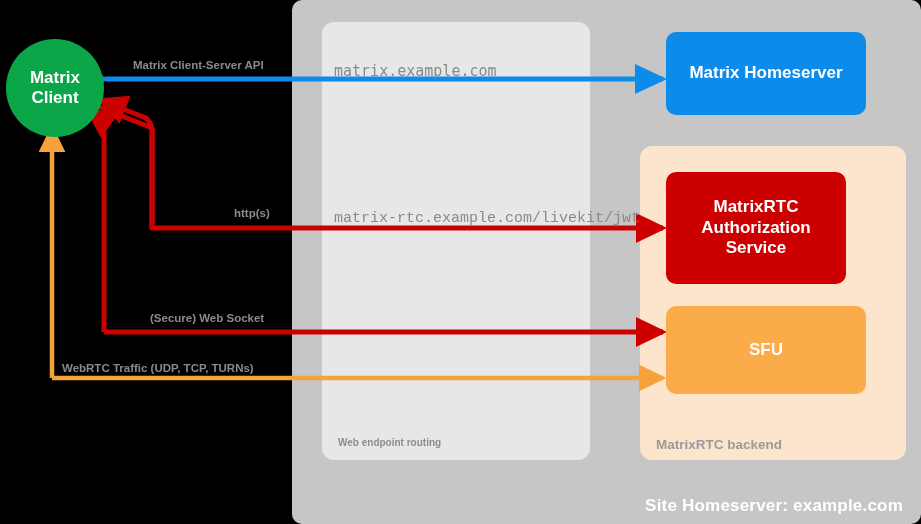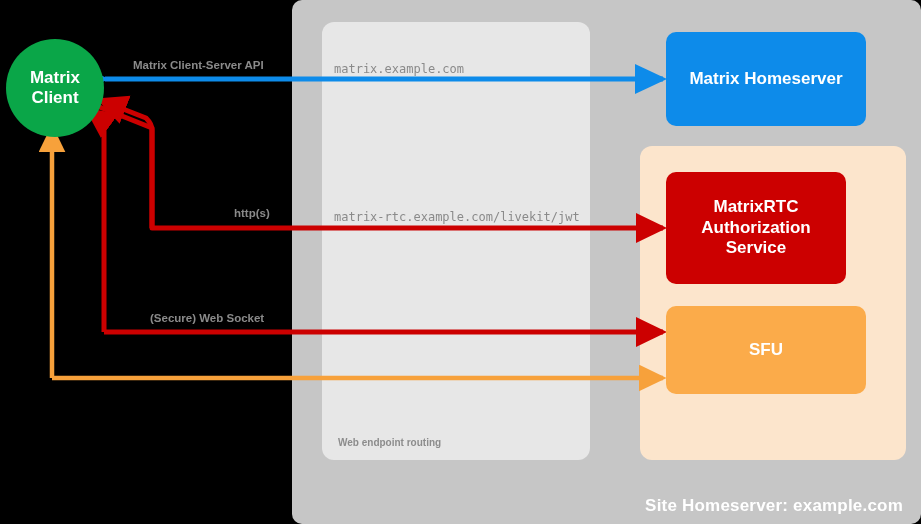"matrix.example.com" .mono-label { font-size: 12px -> 15px }
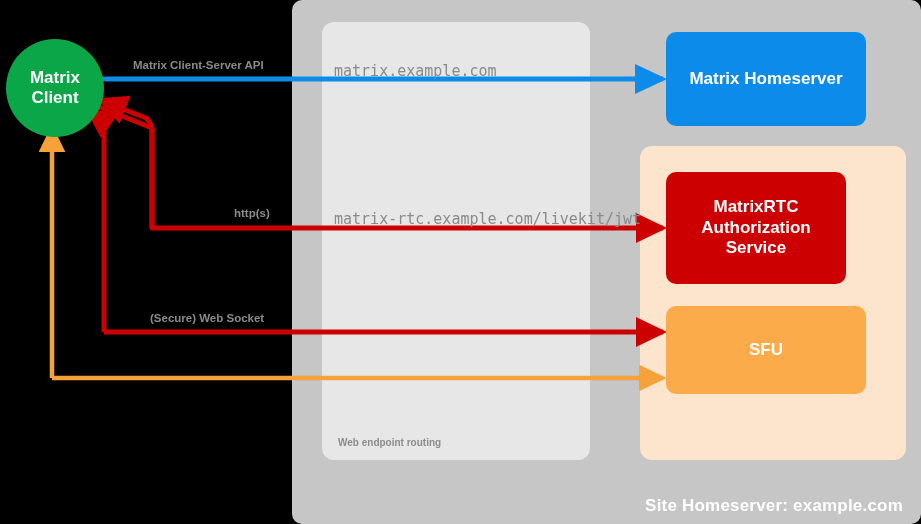"Matrix Homeserver" #matrix-homeserver { height: 94px -> 83px }
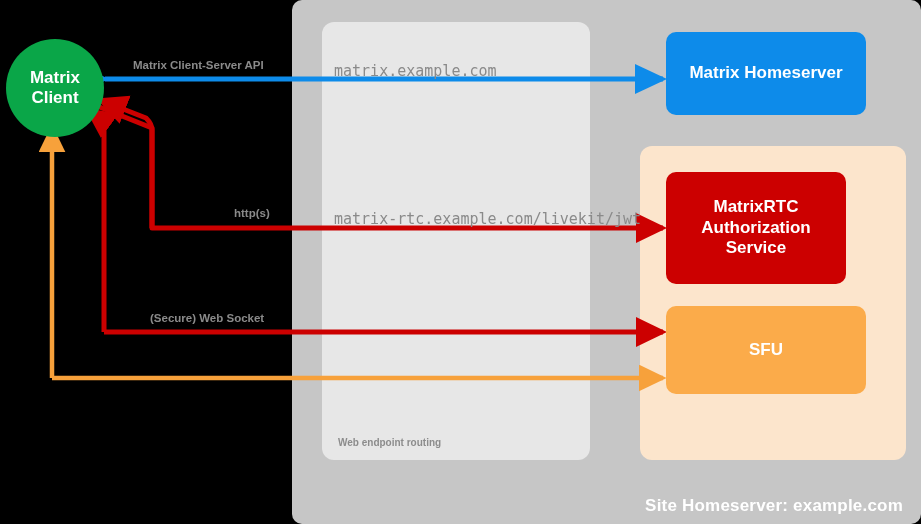"matrix-rtc.example.com/livekit/jwt" #url-jwt { font-family: none -> Liberation Mono, monospace }
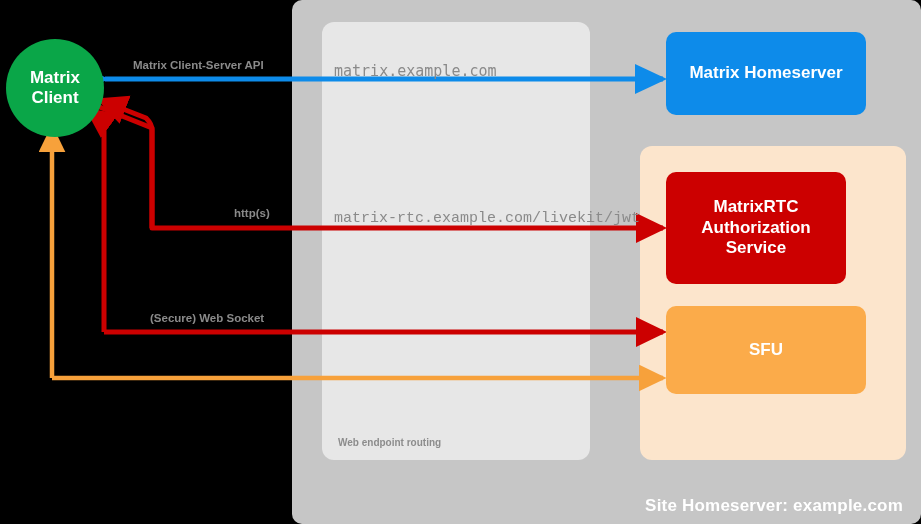"WebRTC Traffic (UDP, TCP, TURNs)" div.abs { html: none -> <div>WebRTC Traffic (UDP, TCP, TURNs)</div> }
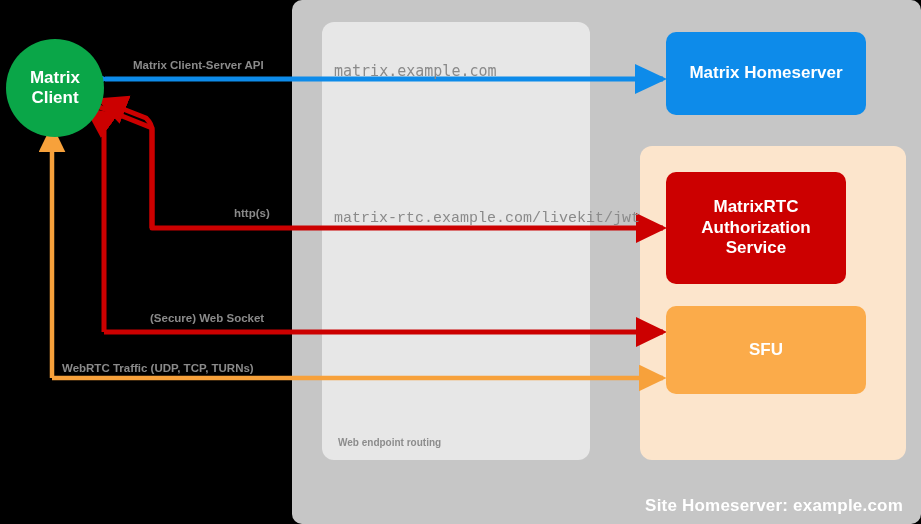"MatrixRTC backend" div.abs { html: none -> <div>MatrixRTC backend</div> }
